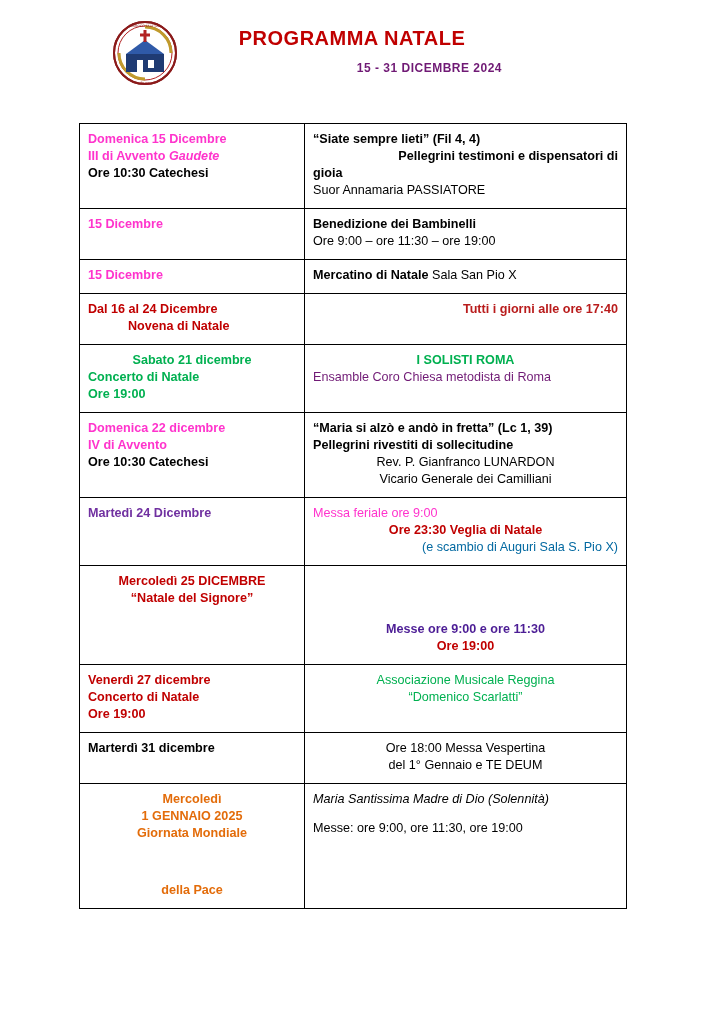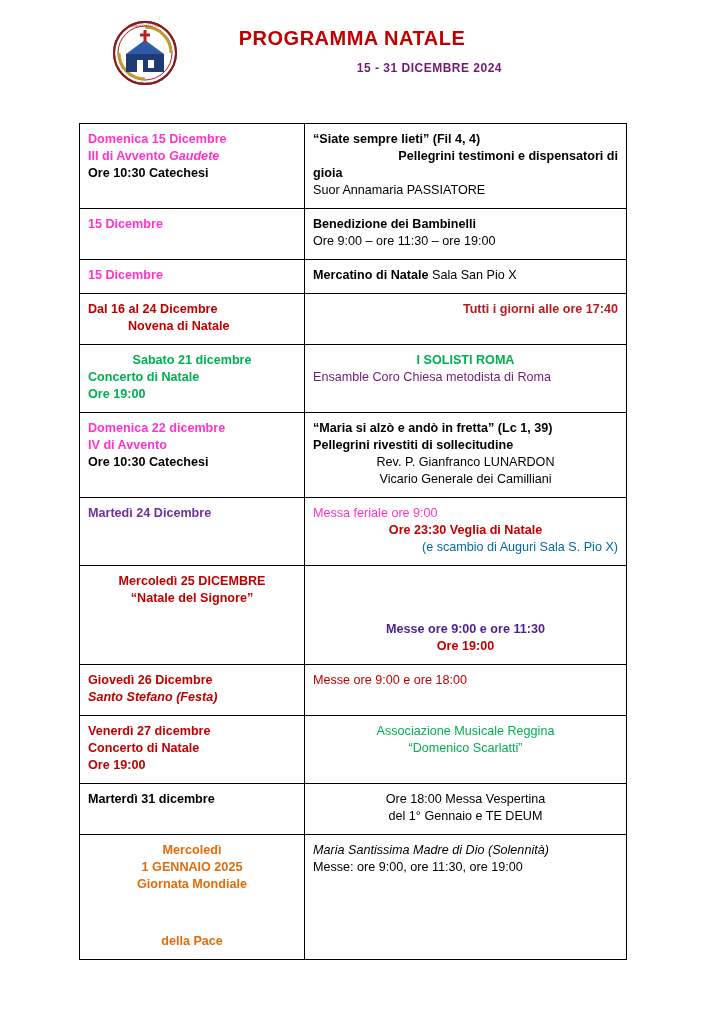"Giovedì 26 Dicembre" tr { html: <tr> <td> <div>Giovedì 26 Dicembre</div> <div>Santo Stefano (Festa)</div> </td> <td> <div>Messe ore 9:00 e ore 18:00</div> </td> </tr> -> none }
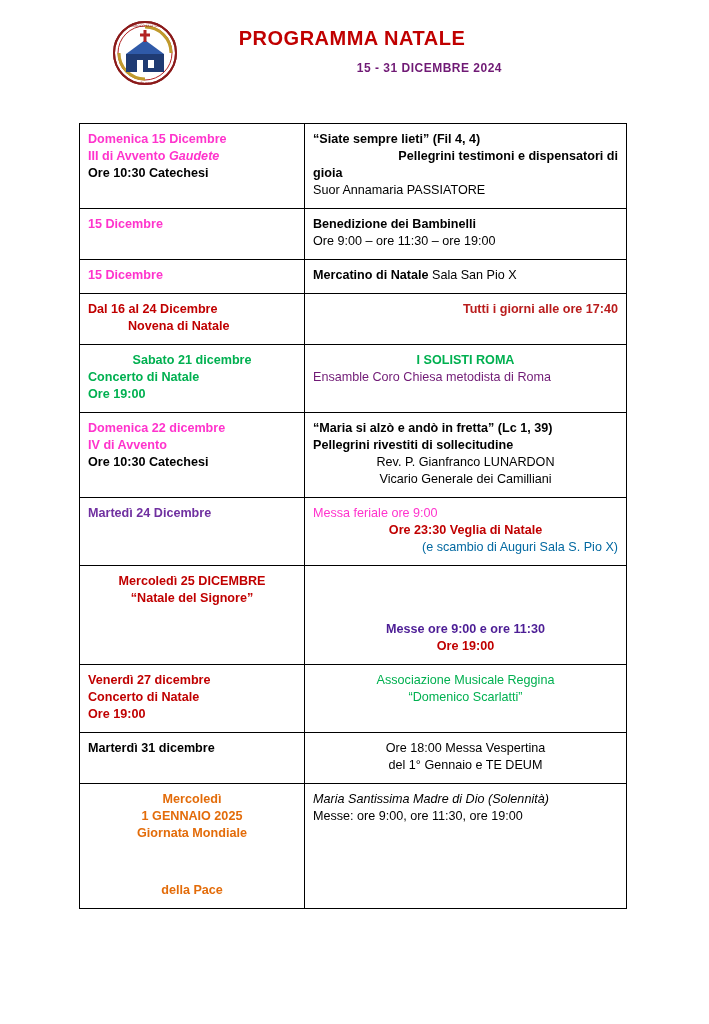"Messe: ore 9:00, ore 11:30," div.ln { margin-top: none -> 12px }
